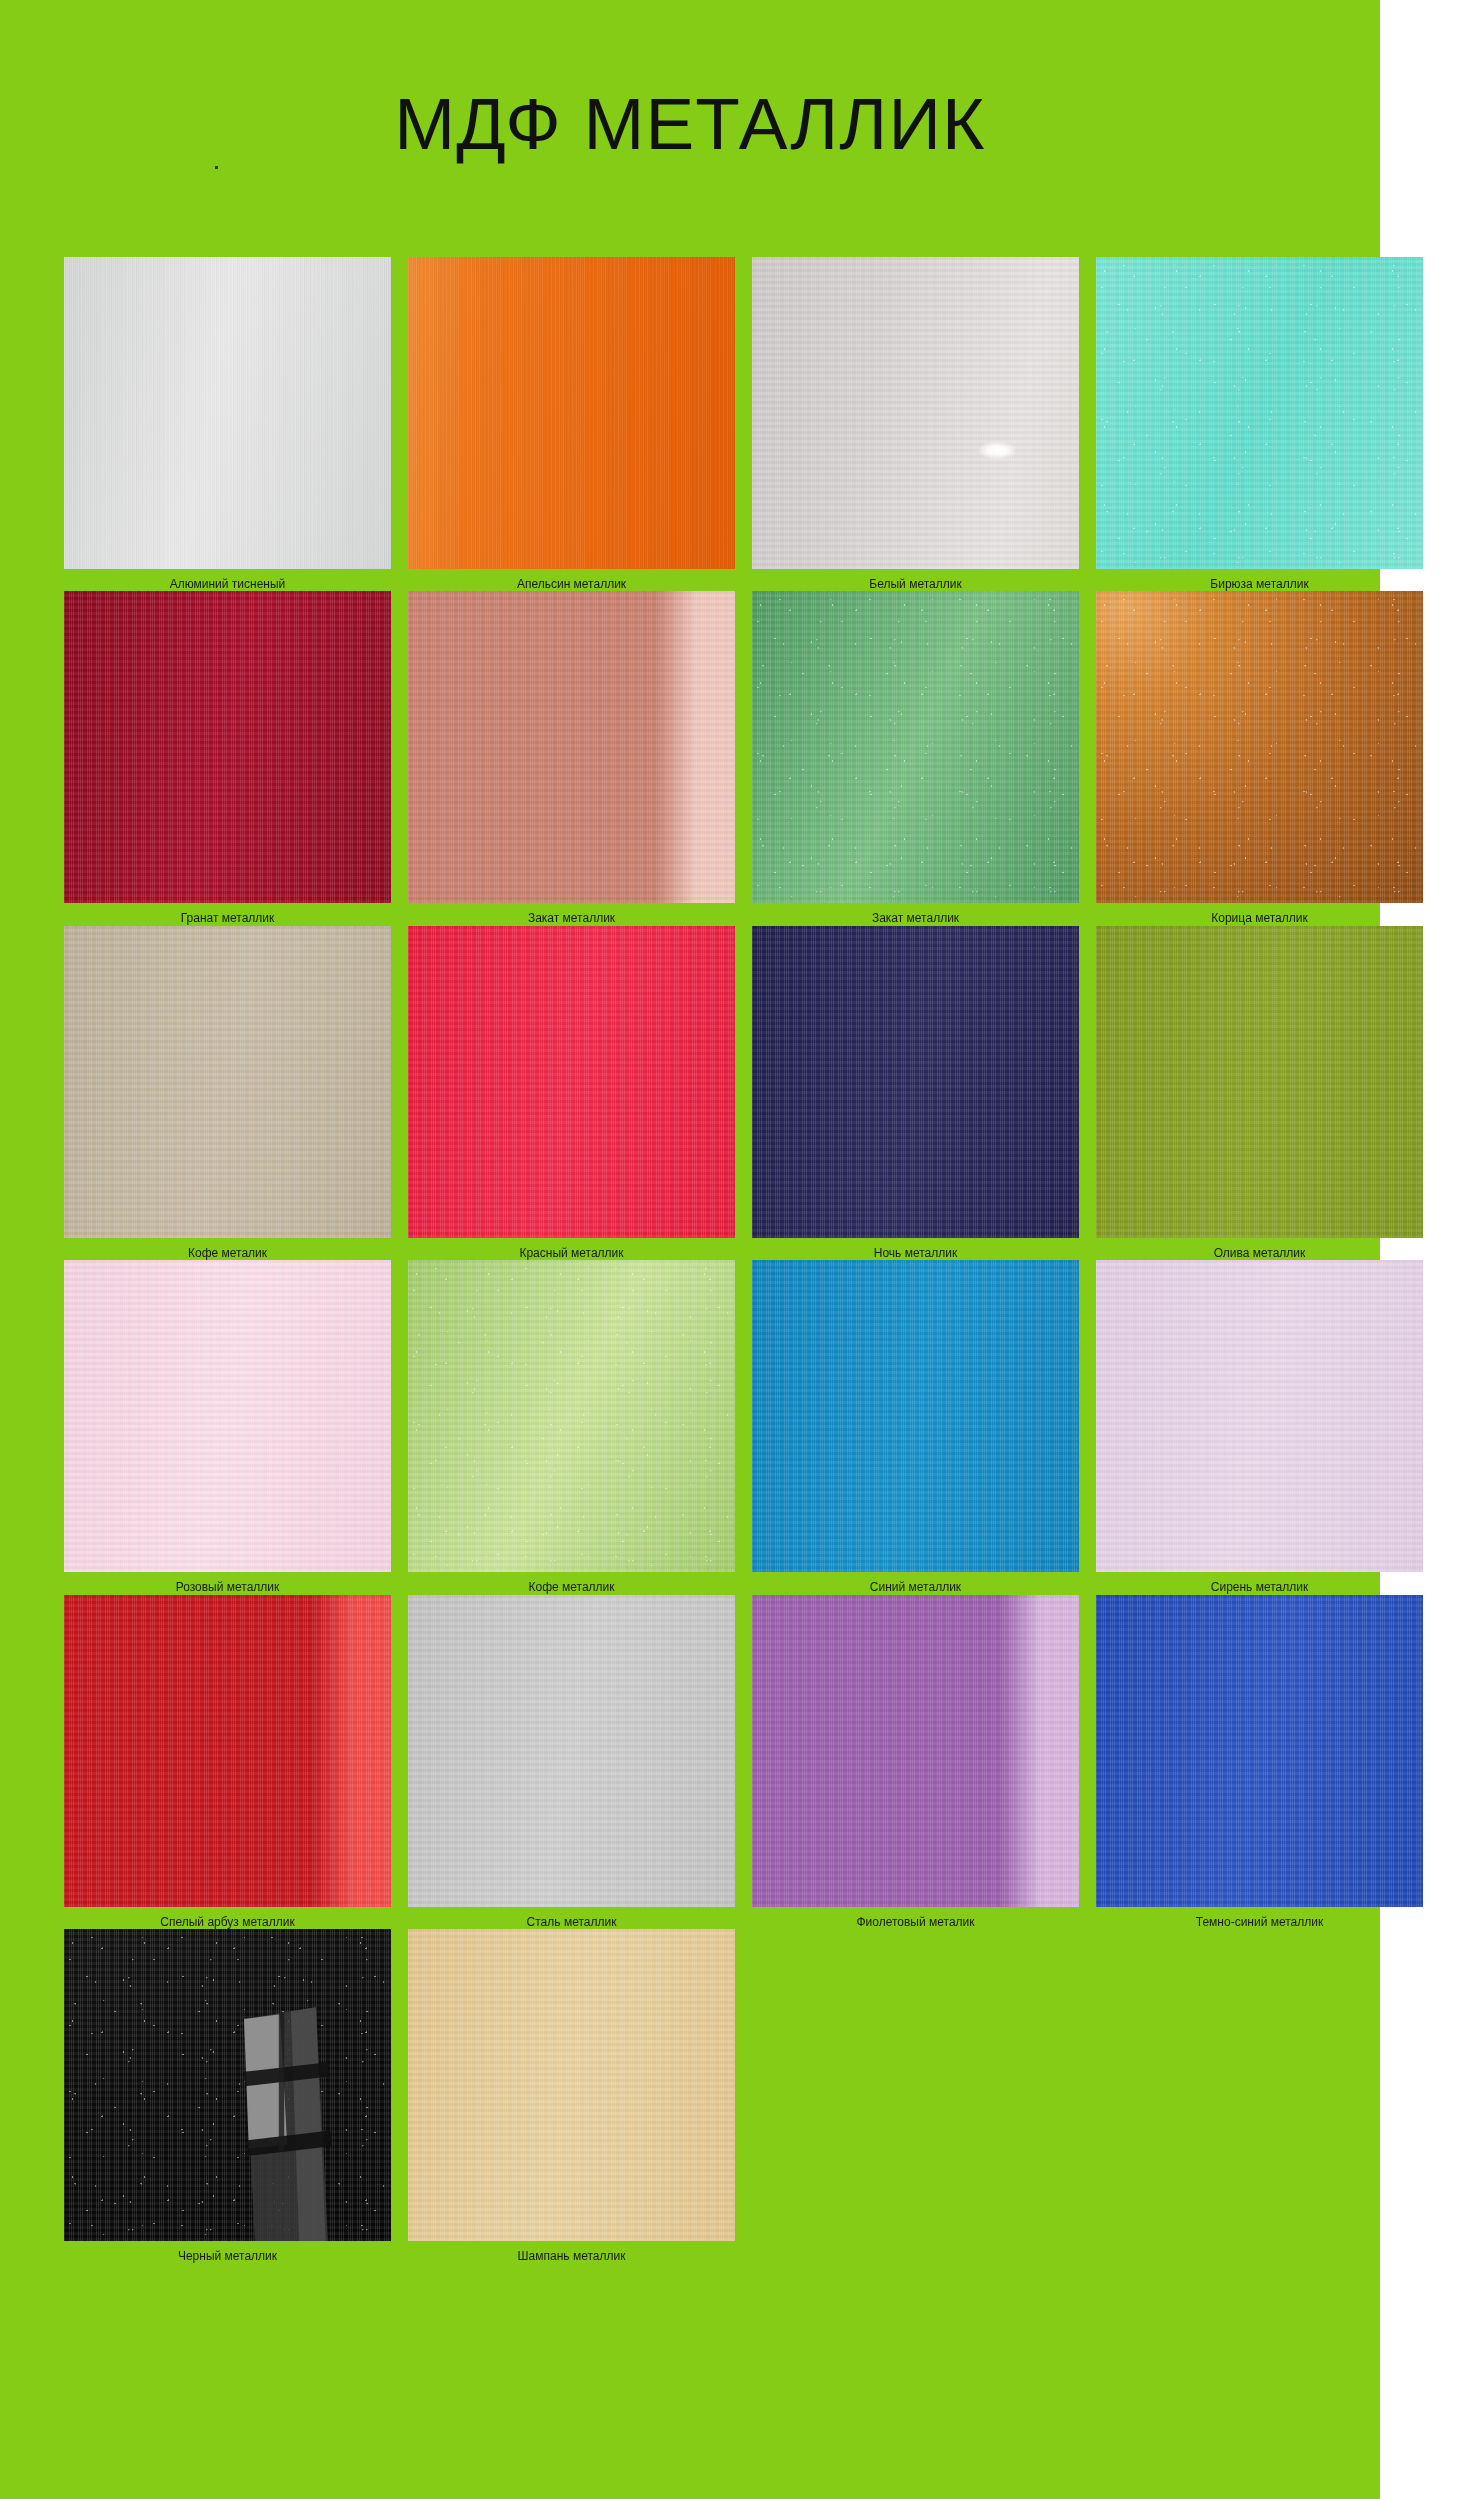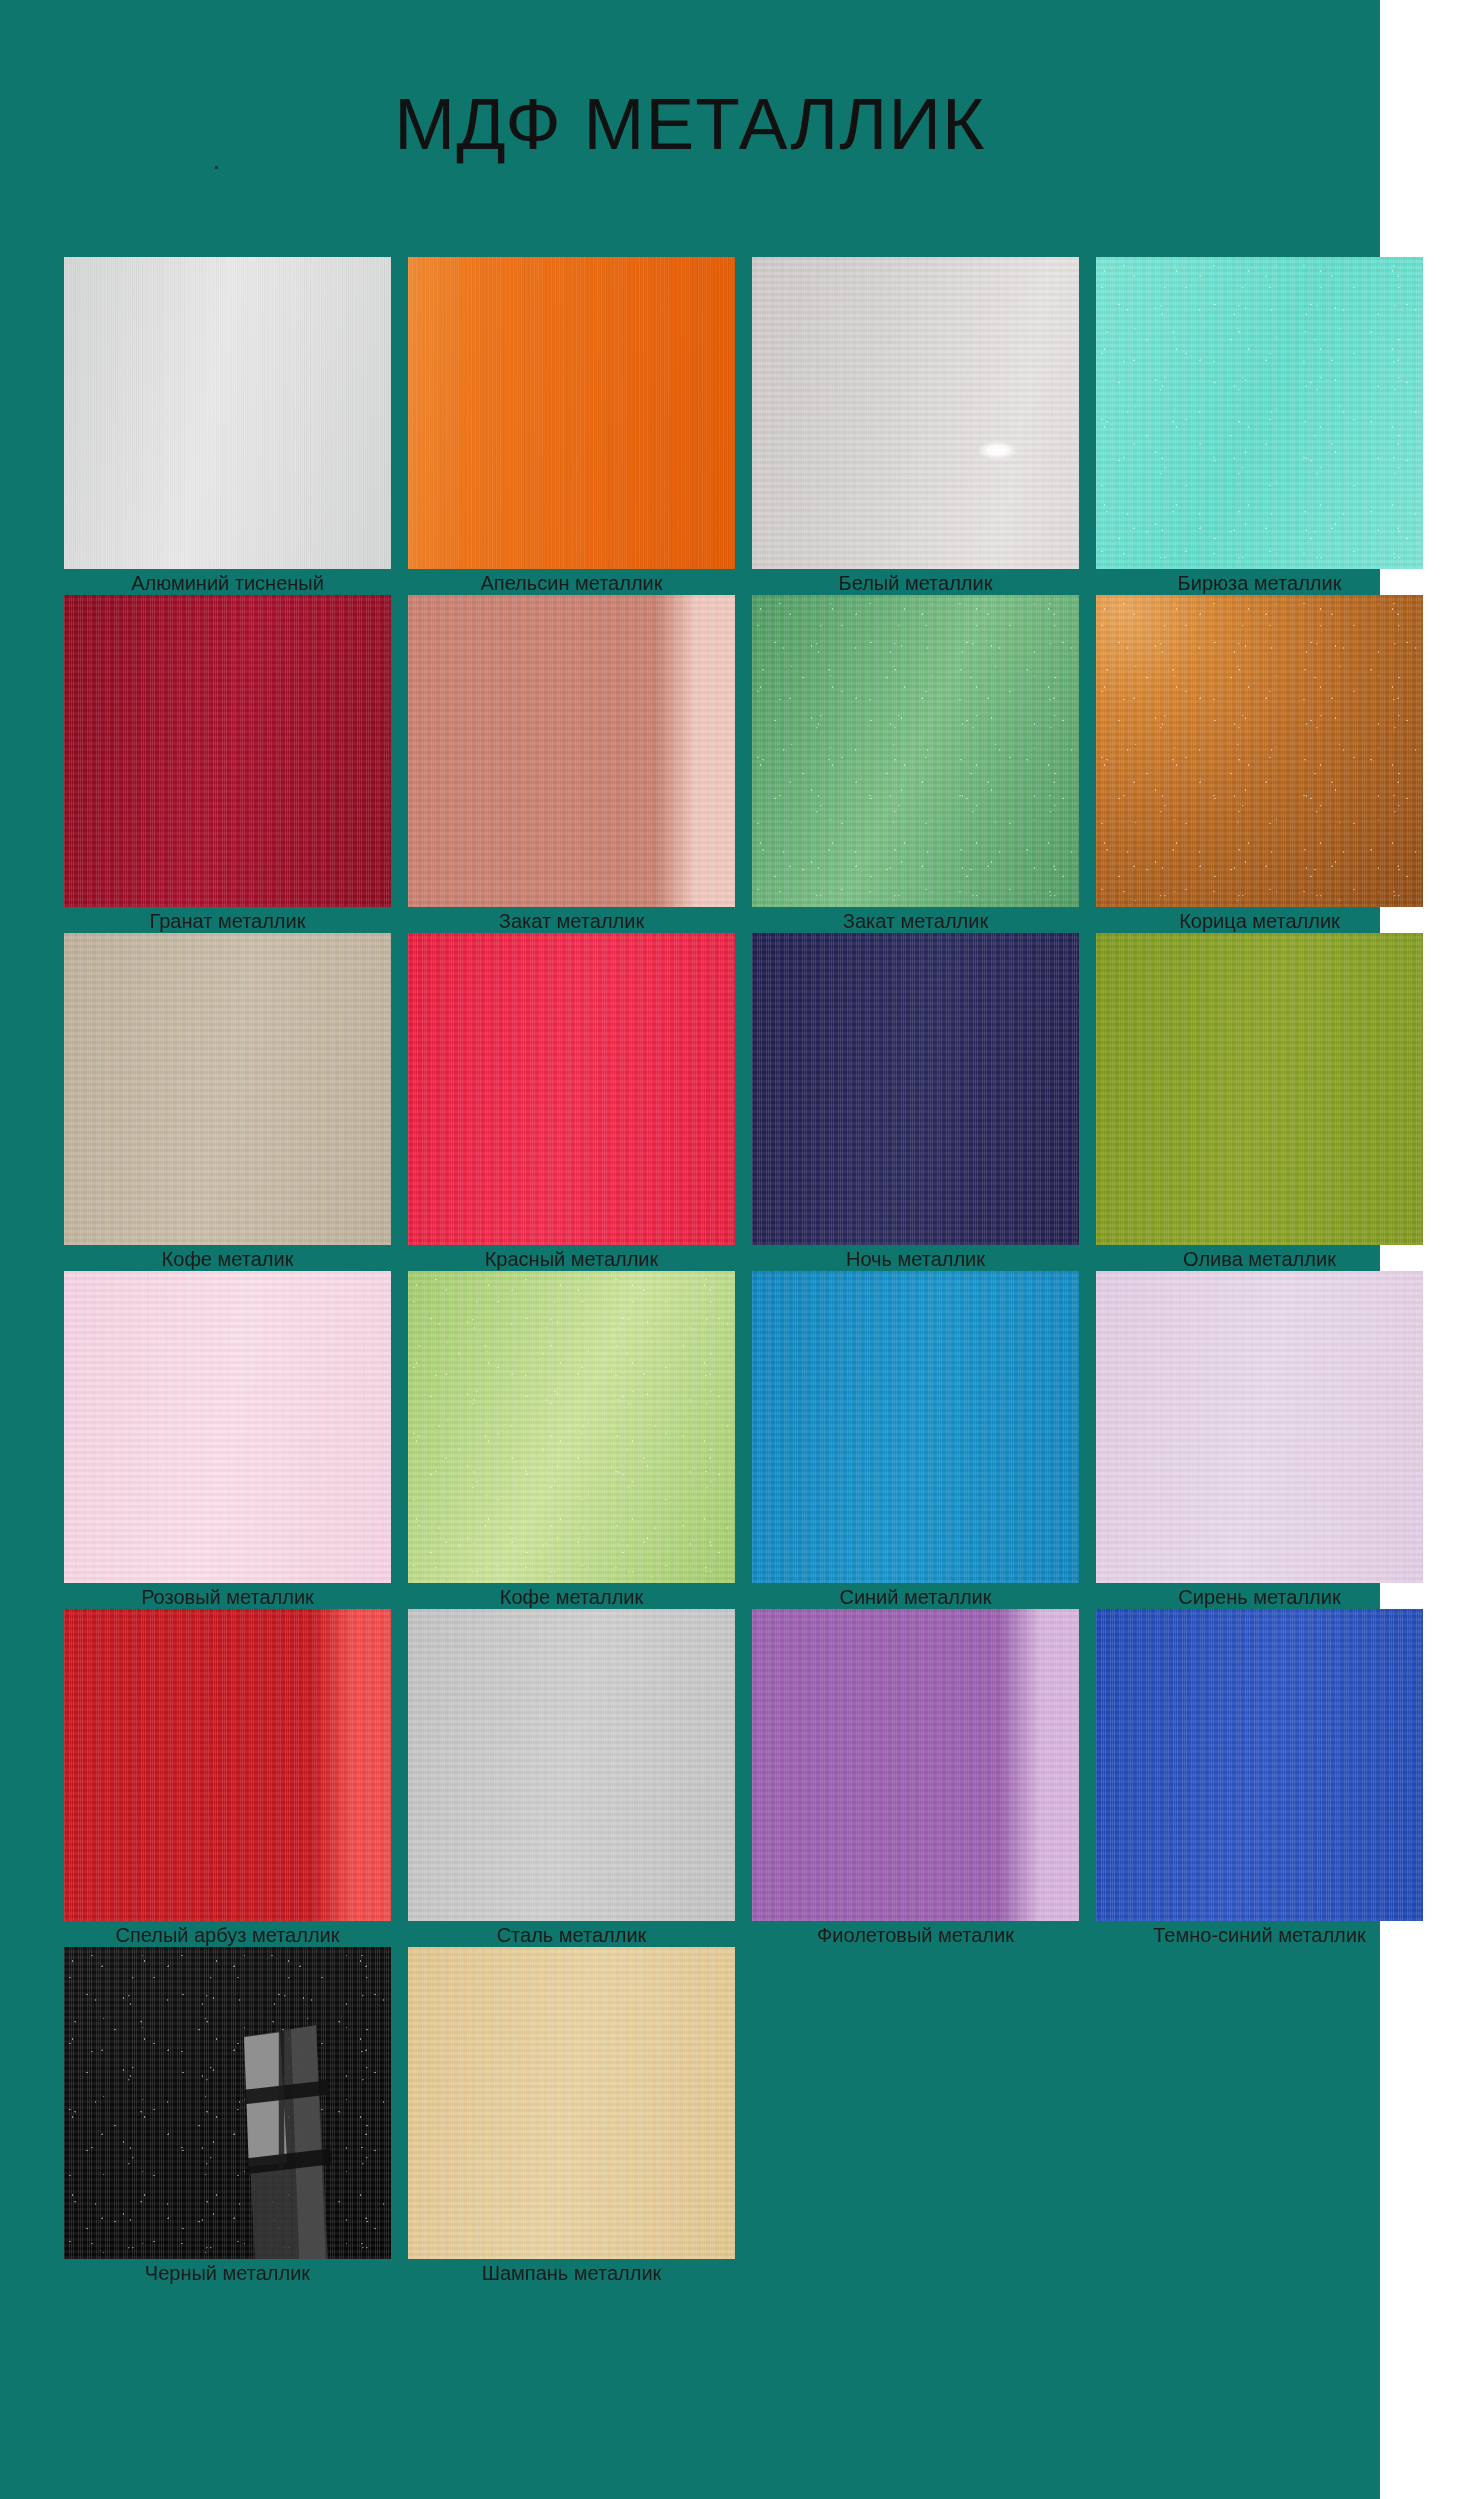"МДФ МЕТАЛЛИК" .page { background: #0f766e -> #84cc16 }
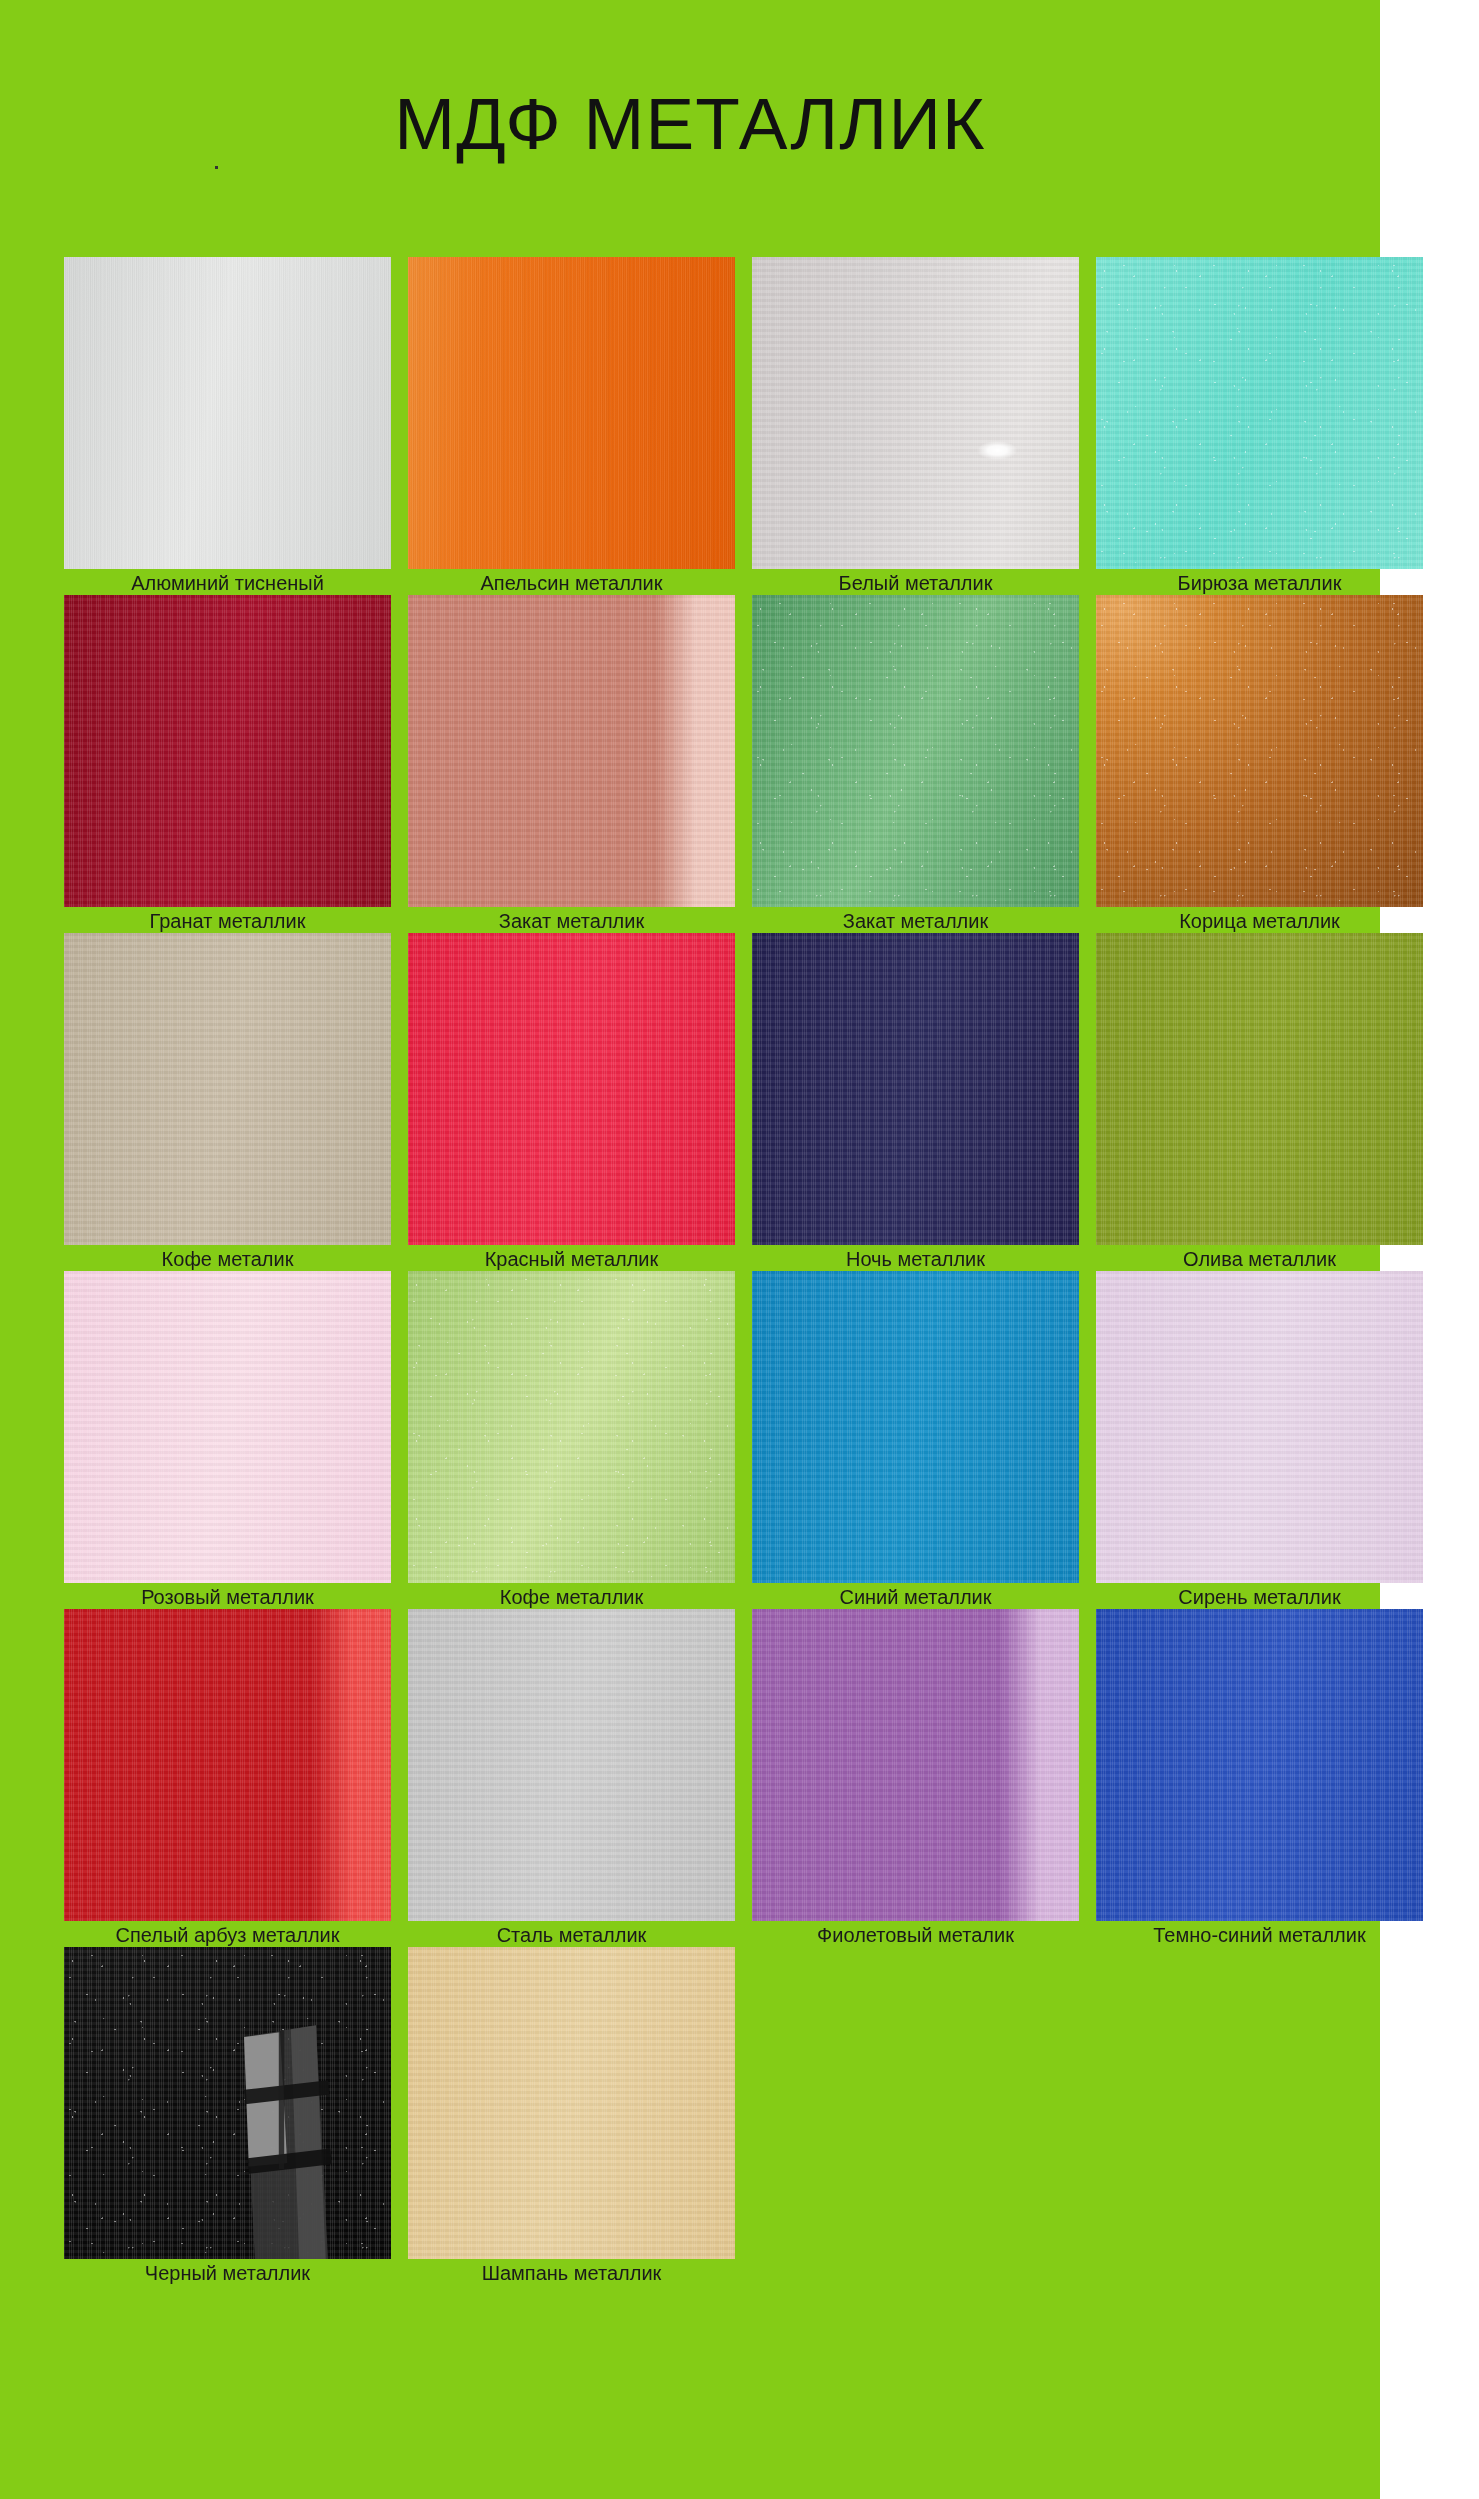"Алюминий тисненый" .swatch-label { font-size: 20px -> 12px; margin-top: 2px -> 8px }
